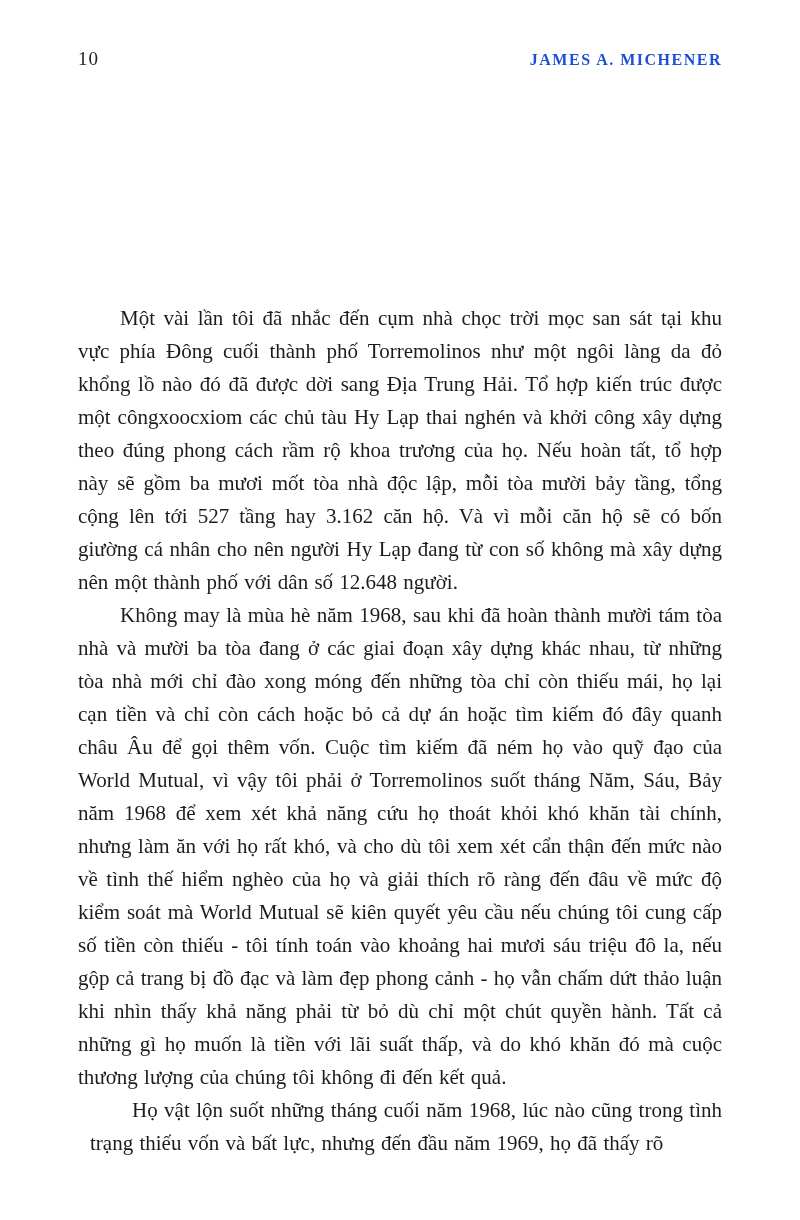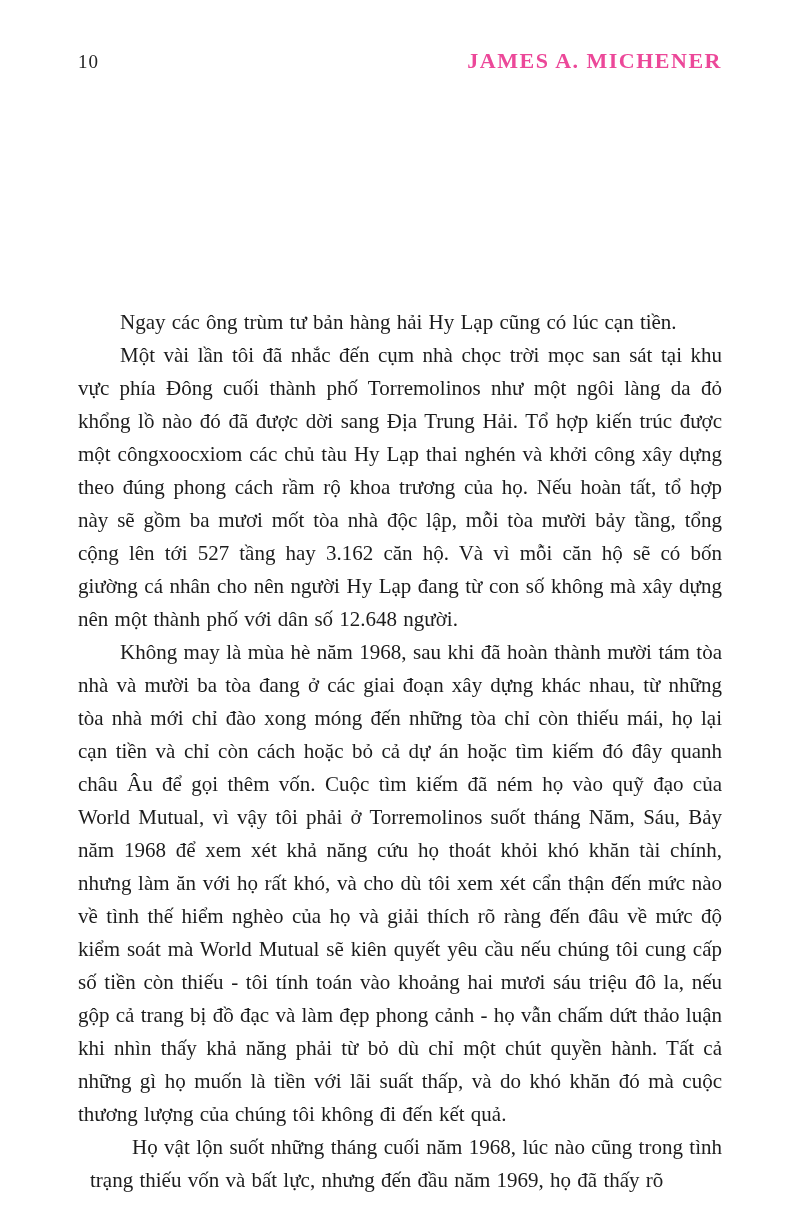"JAMES A. MICHENER" .author-name { color: #ec4899 -> #1d4ed8; font-size: 22px -> 16px }
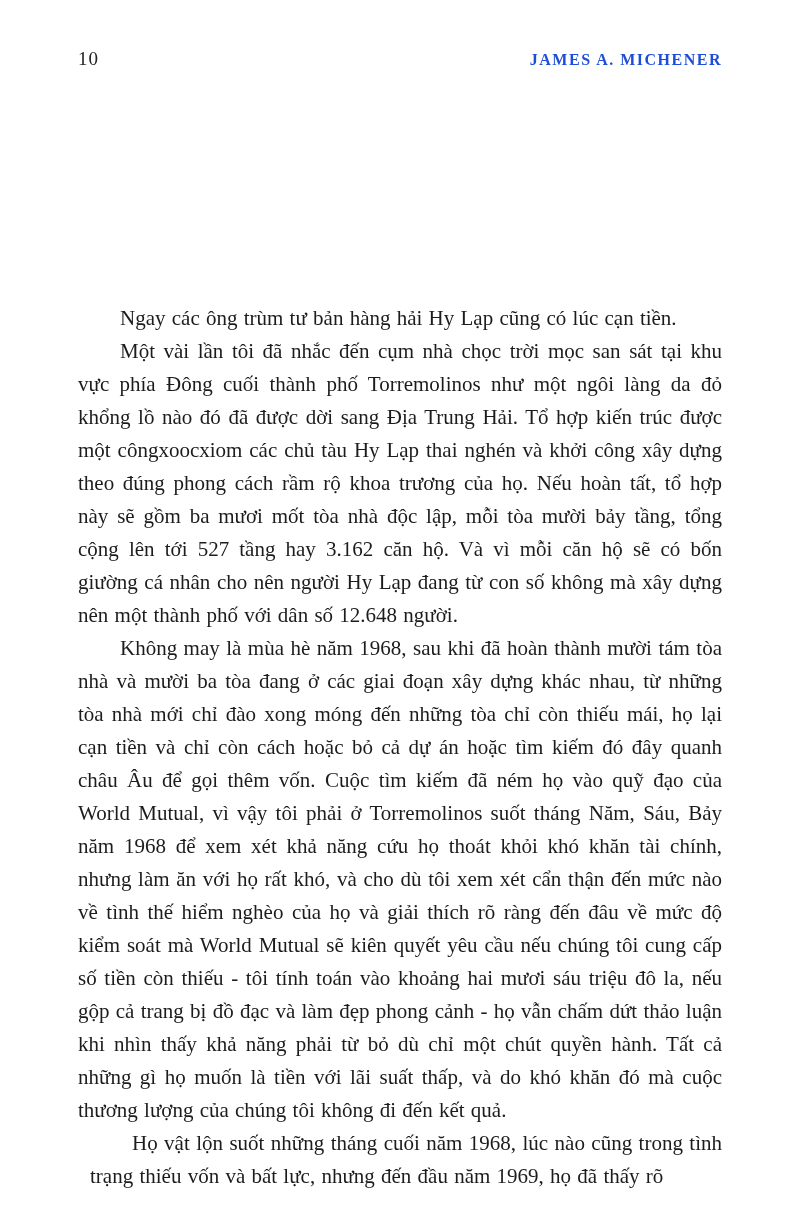"Ngay các ông trùm tư" p { html: <p>Ngay các ông trùm tư bản hàng hải Hy Lạp cũng có lúc cạn tiền.</p> -> none }
